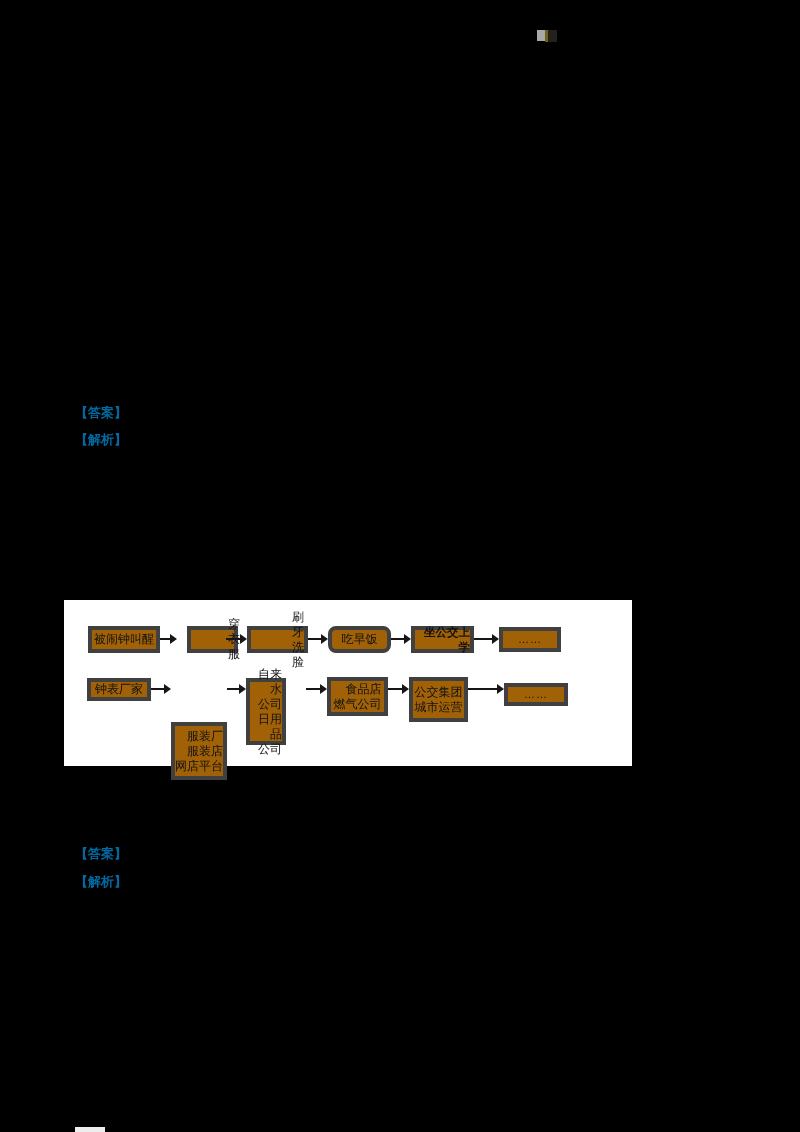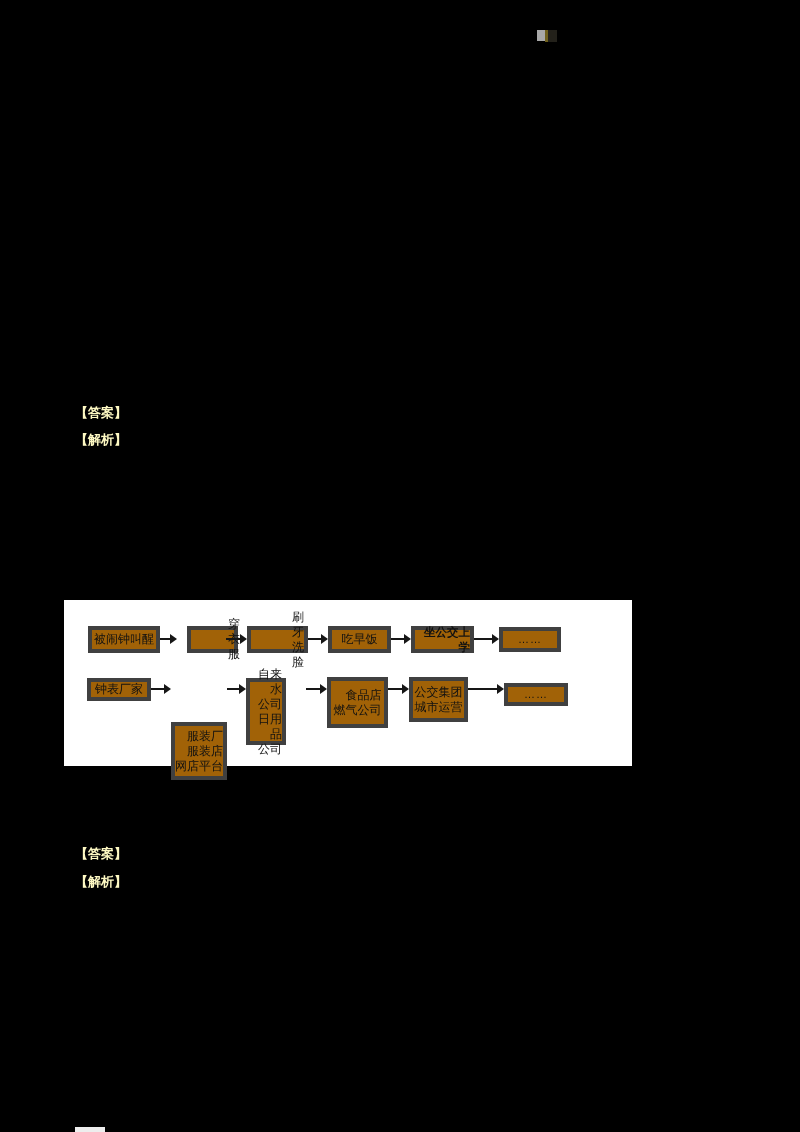"【答案】" .badge { color: #fef9c3 -> #0369a1 }
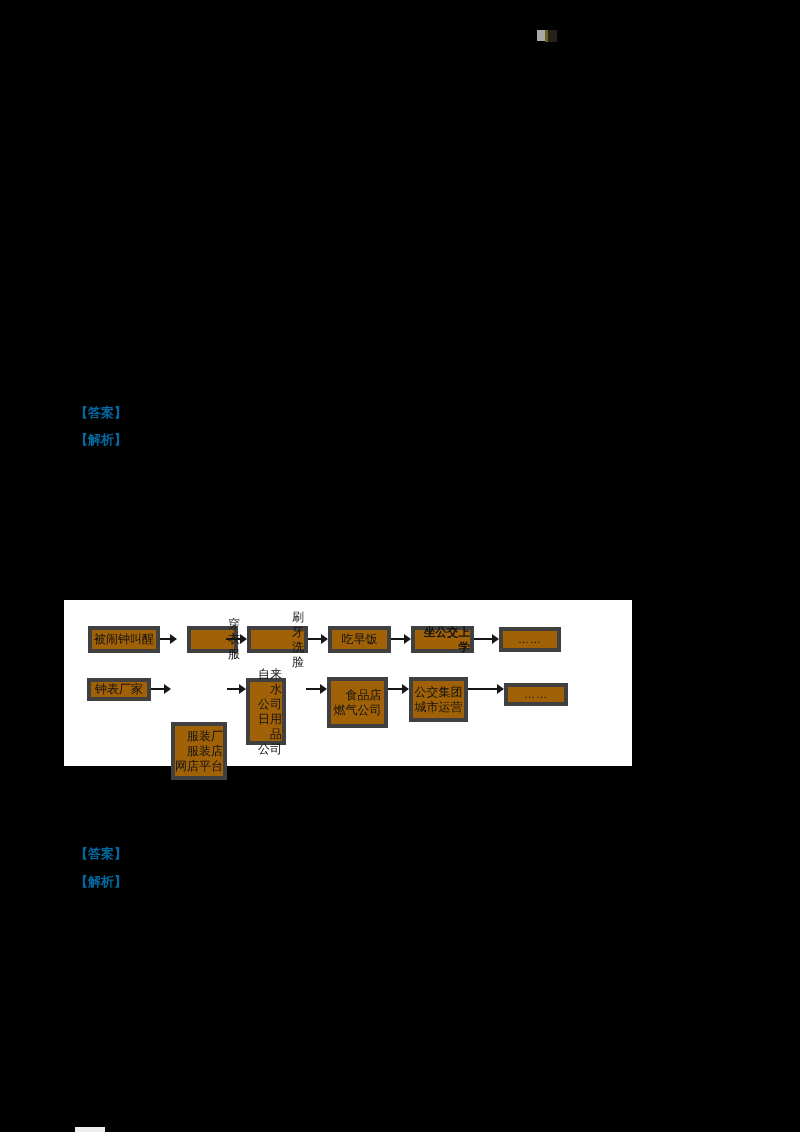"吃早饭" #b14 { border-radius: none -> 8px }
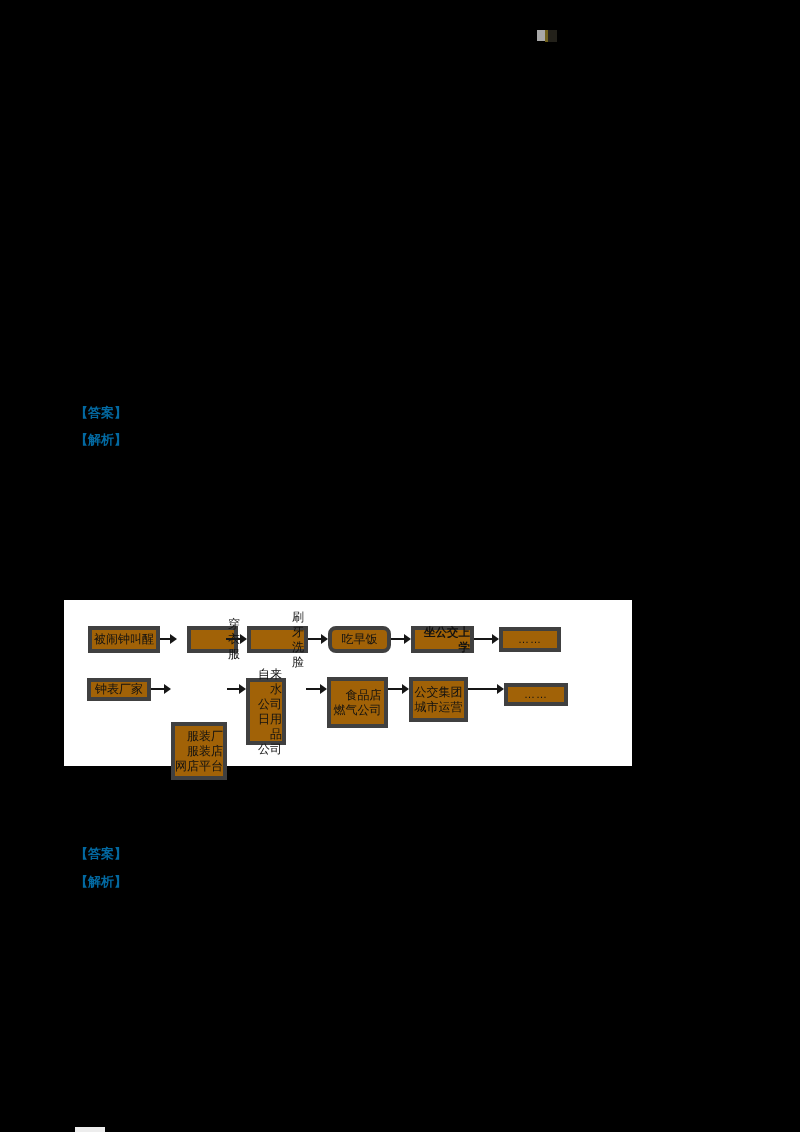"食品店" #b24 { height: 51px -> 39px }
